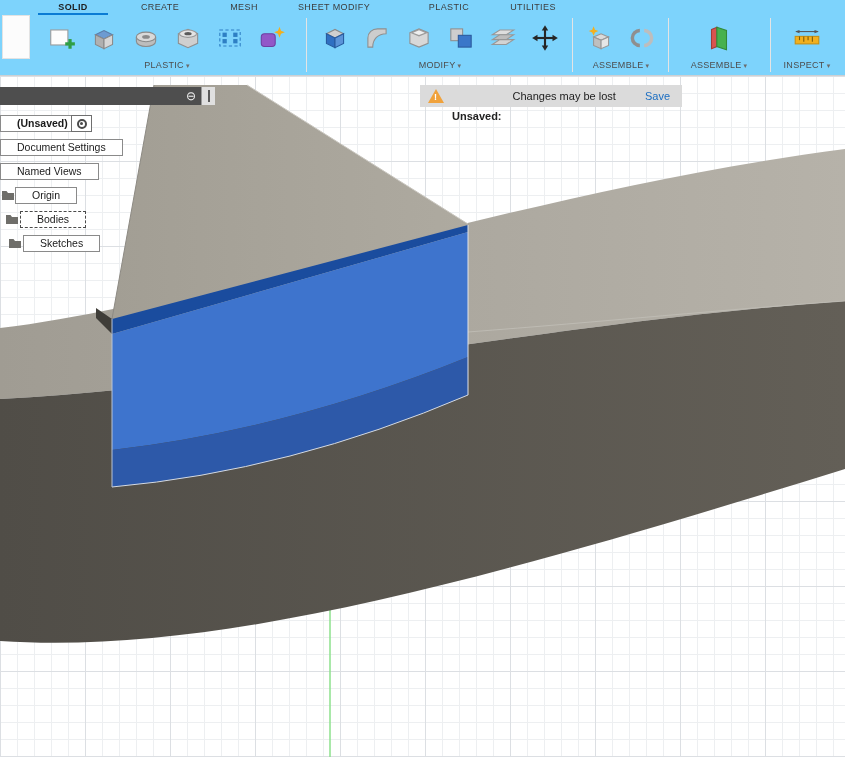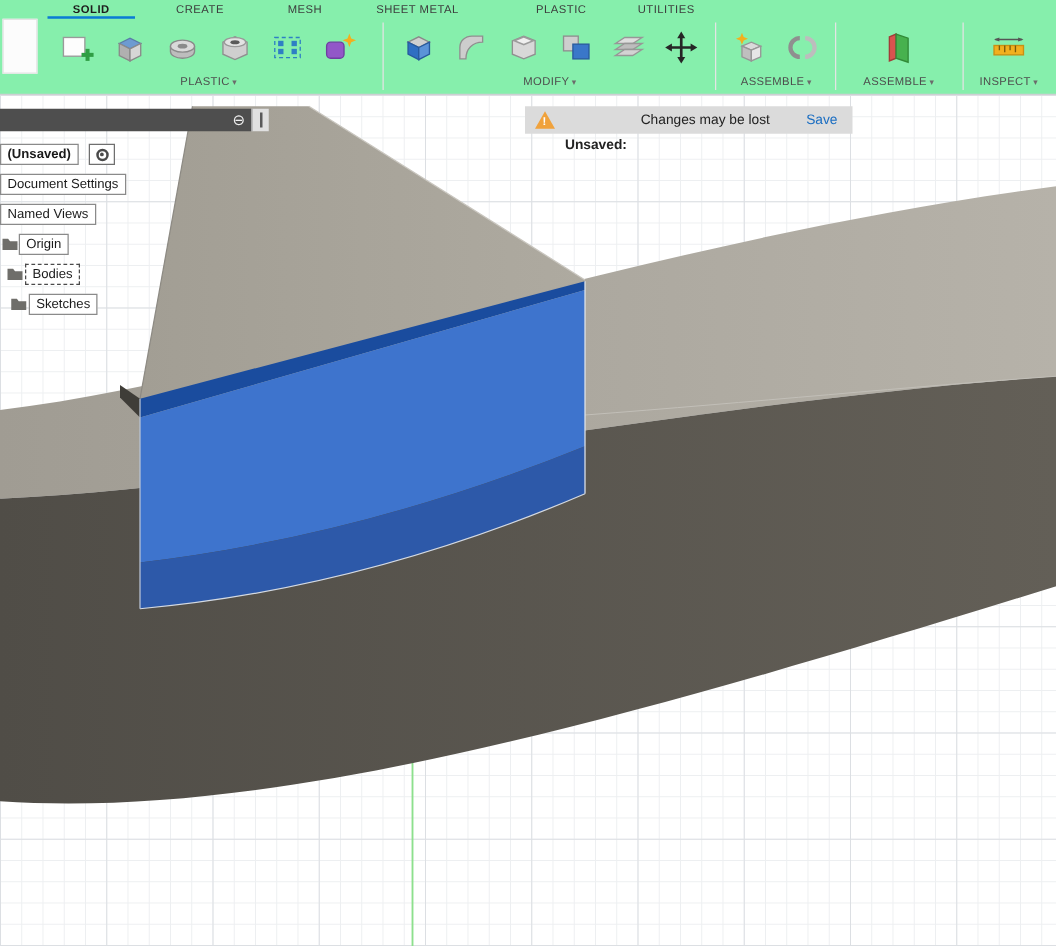"SOLID" .topbar { background: #86efac -> #7dd3fc }
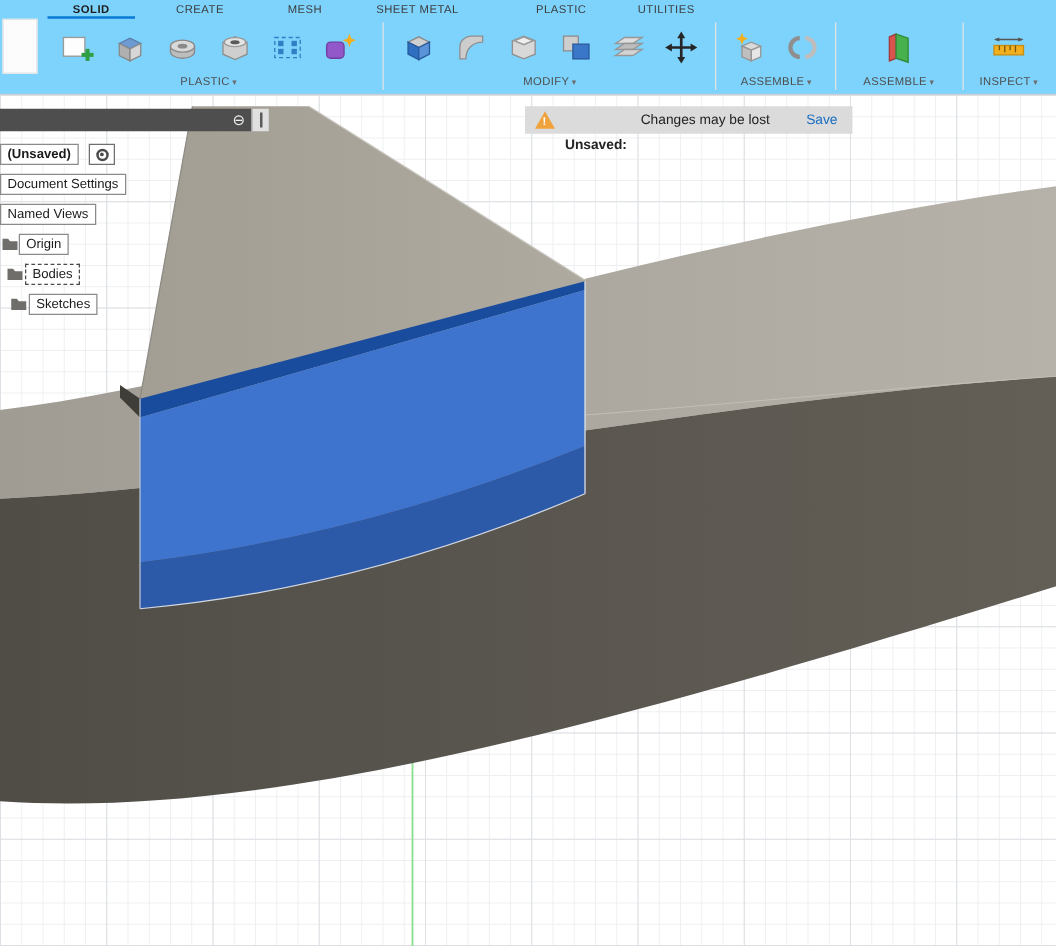"SHEET METAL" div.tab { text: METAL -> MODIFY }
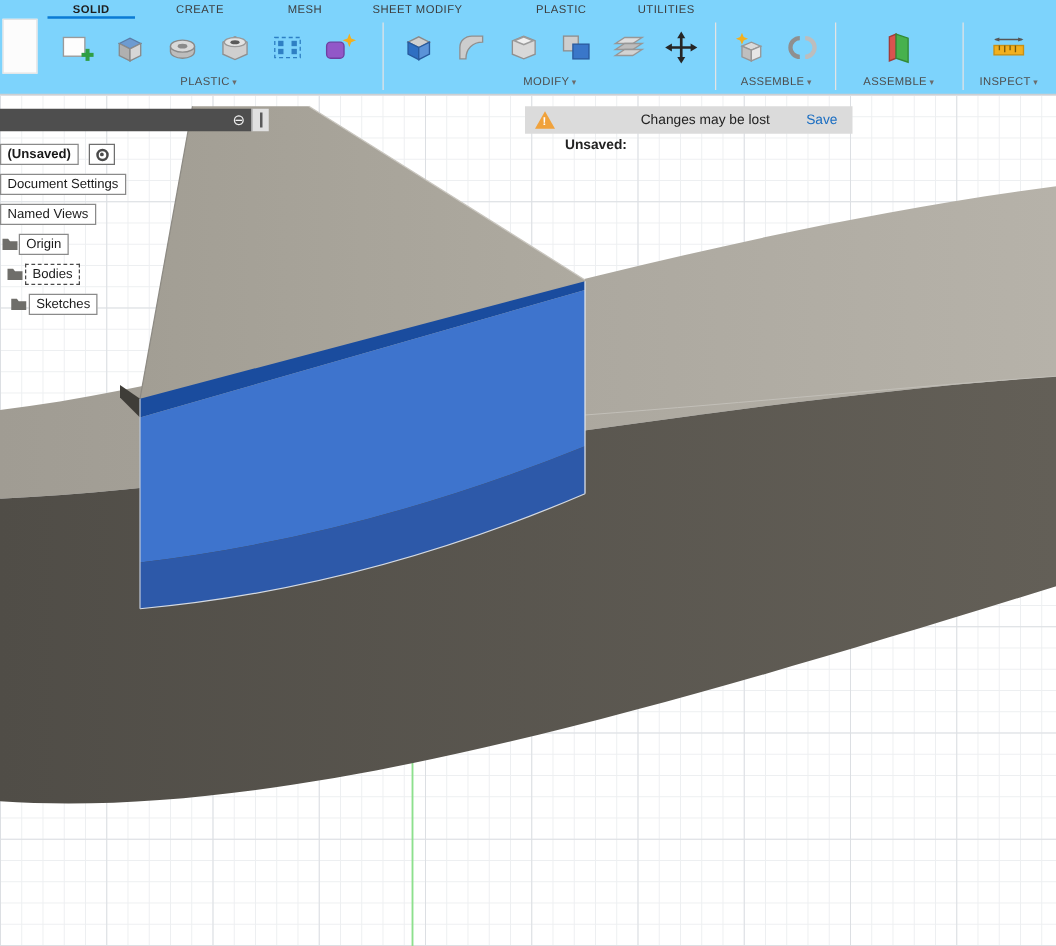"(Unsaved)" .chip { padding: 1px 5px -> 1px 16px }
